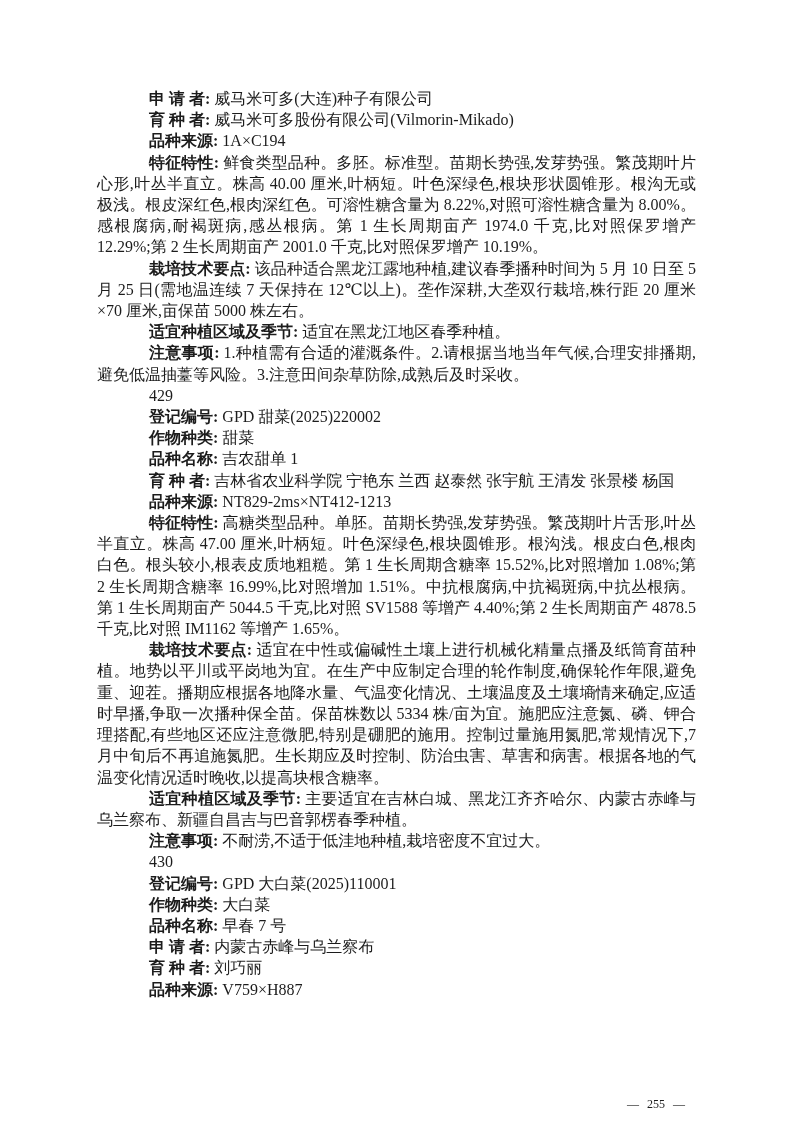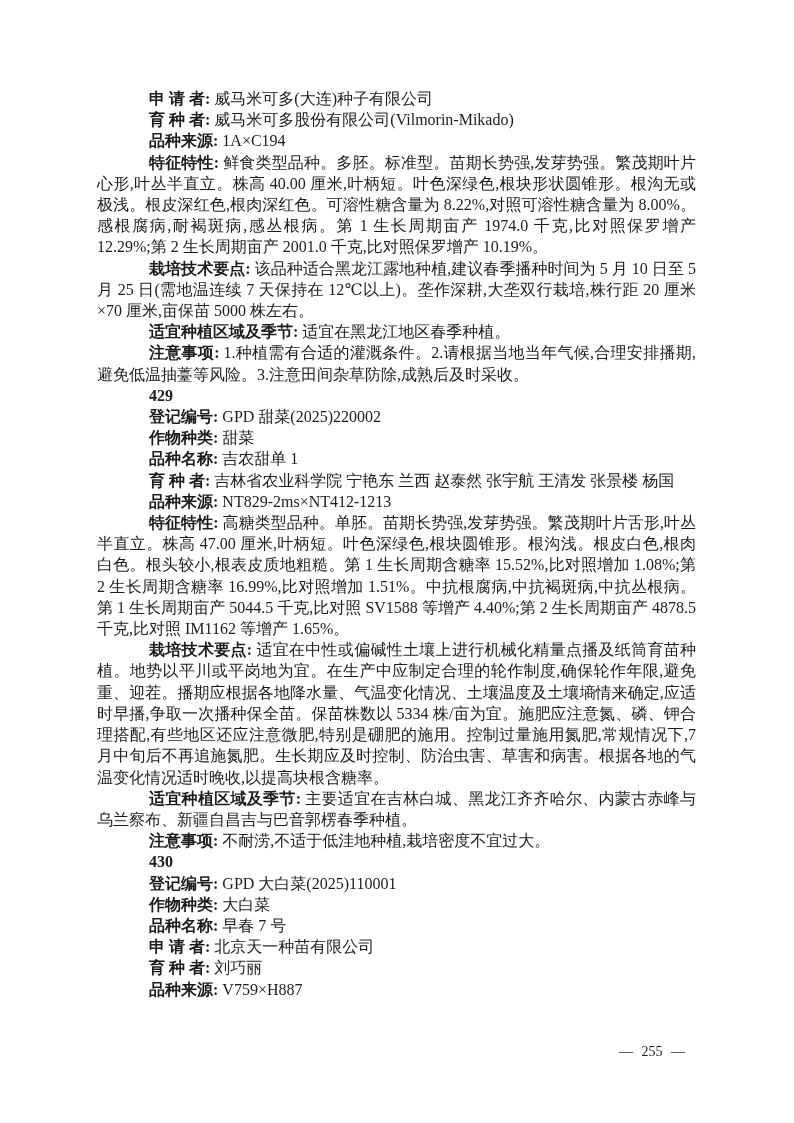"429" .entry-no { font-weight: bold -> normal }
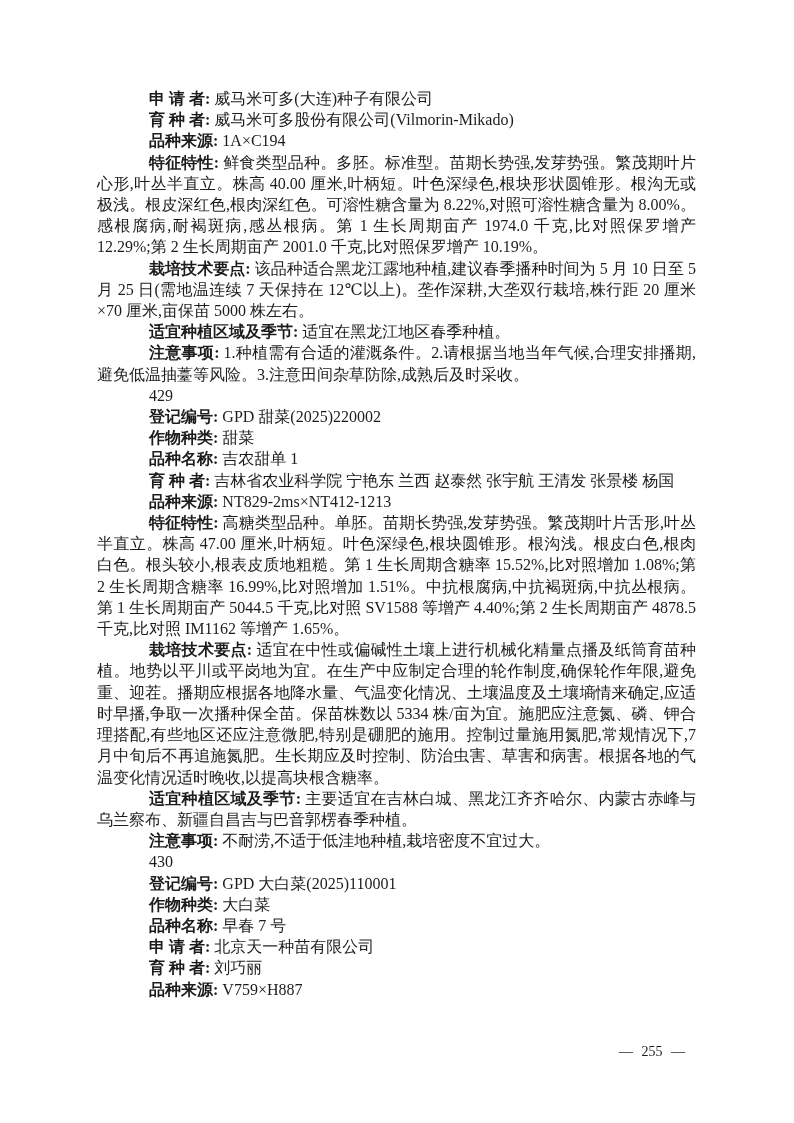"北京天一种苗有限公司" span { text: 北京天一种苗有限公司 -> 内蒙古赤峰与乌兰察布 }
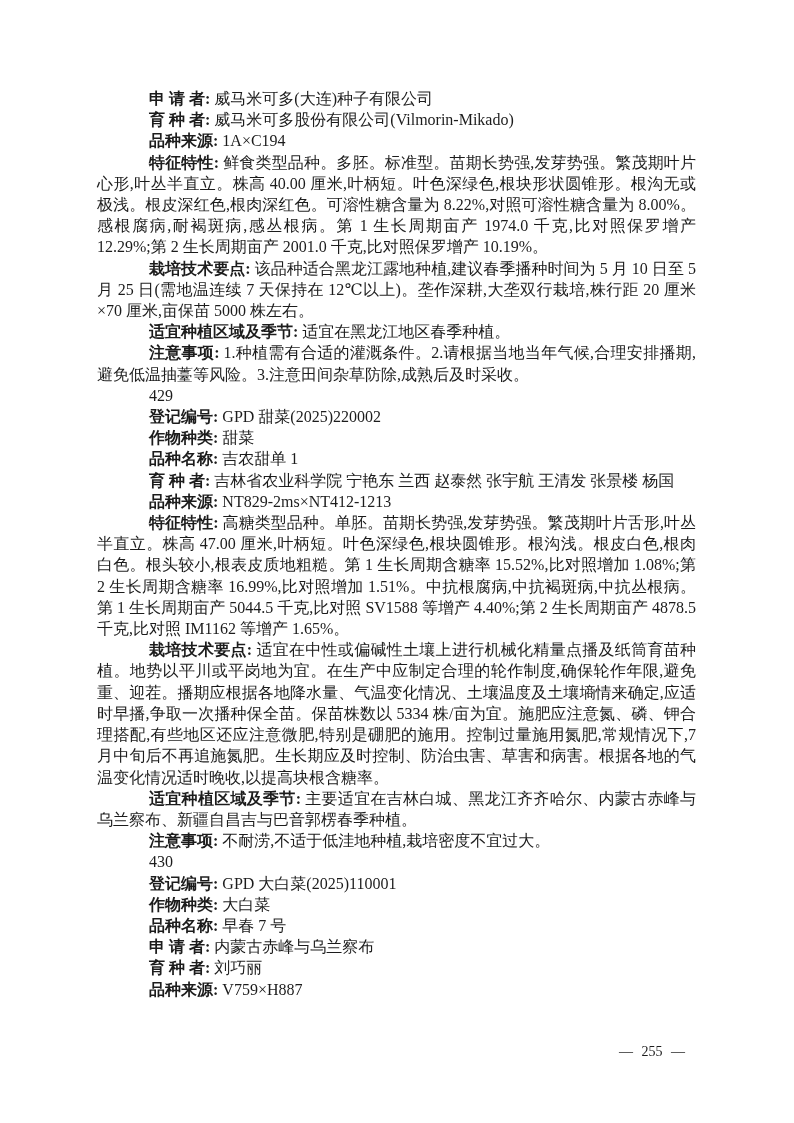"— 255 —" .page-number { font-size: 14px -> 12px; top: 1042px -> 1094px }
